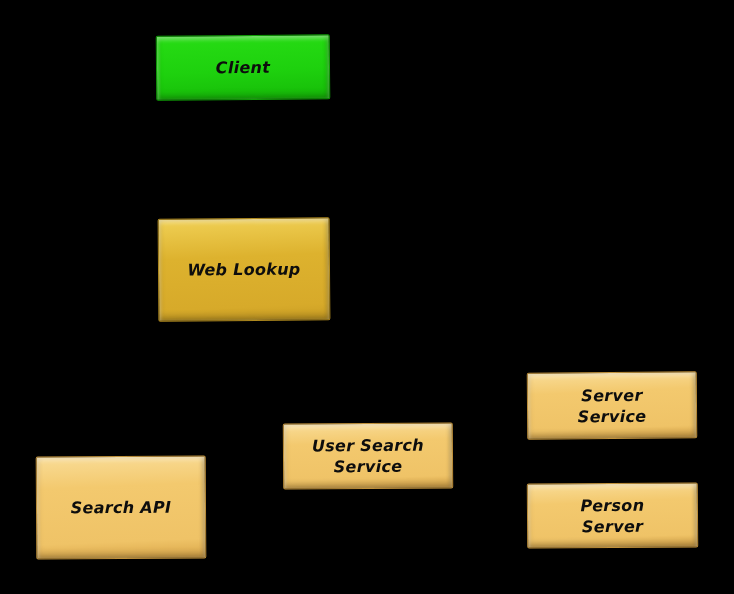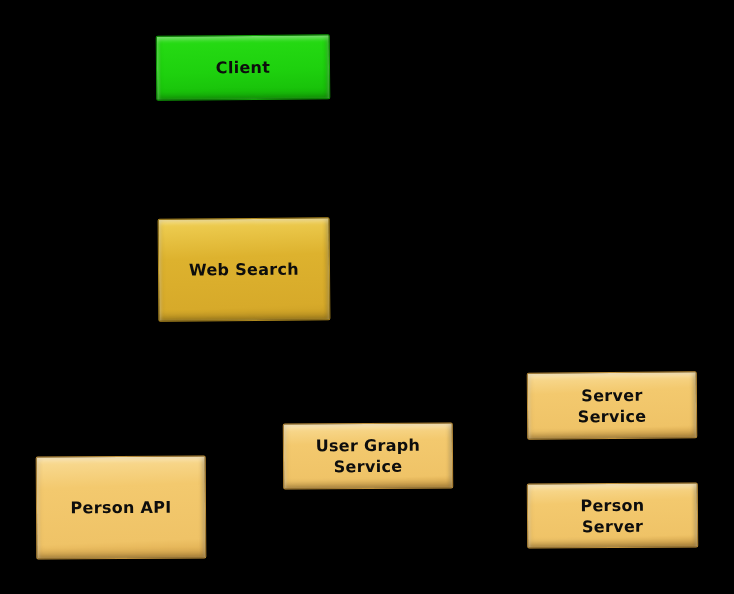"Client" .canvas { font-style: none -> italic }
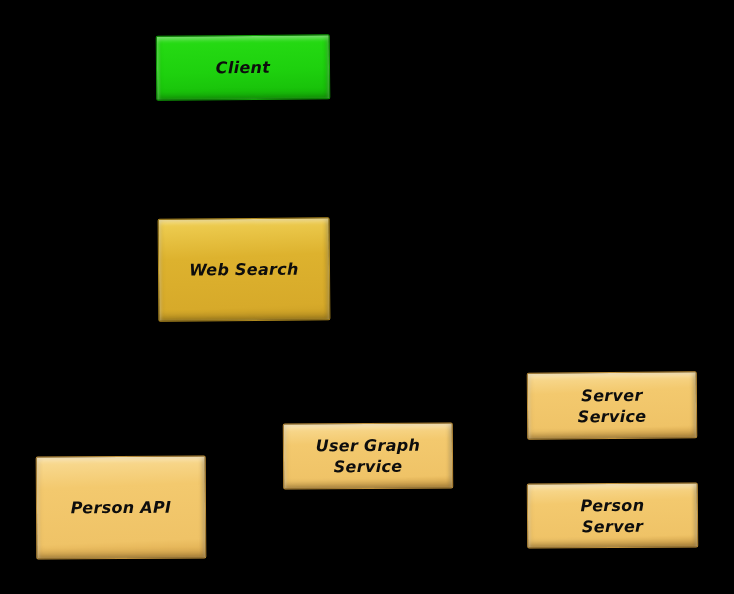"Web Search" span { text: Search -> Lookup }
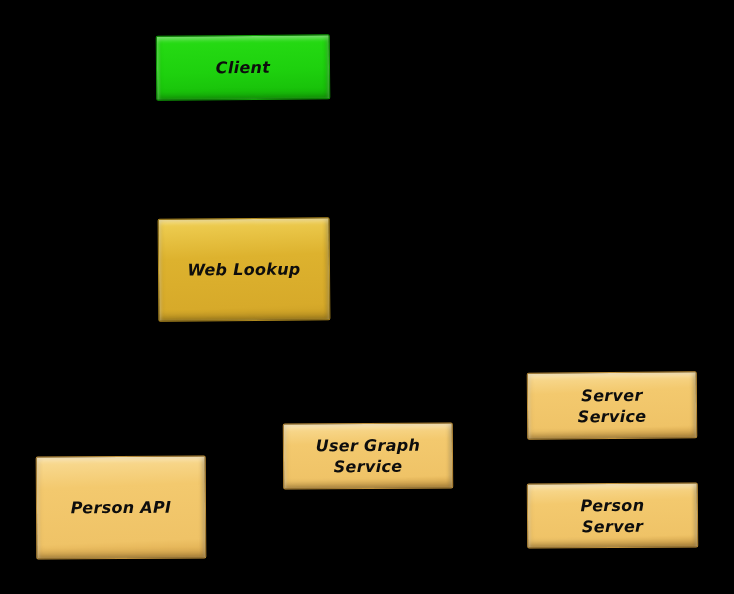"User Graph" span { text: Graph -> Search }
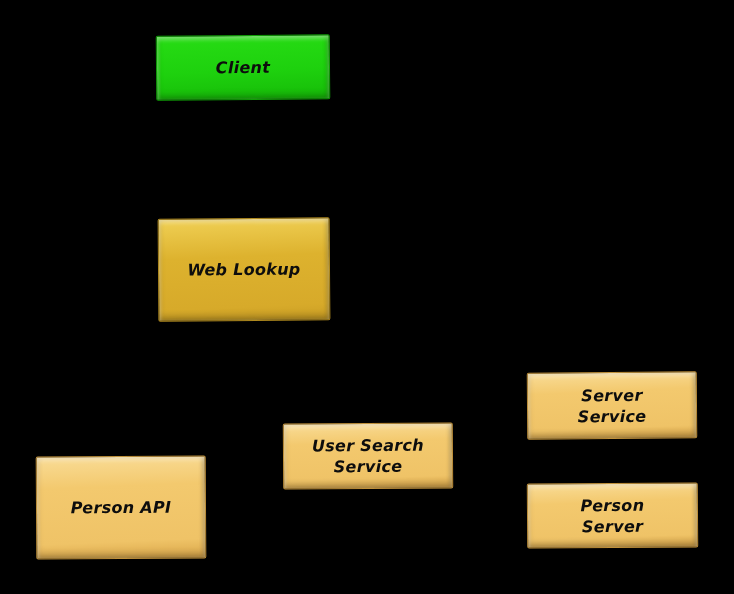"Person API" span { text: Person -> Search }
